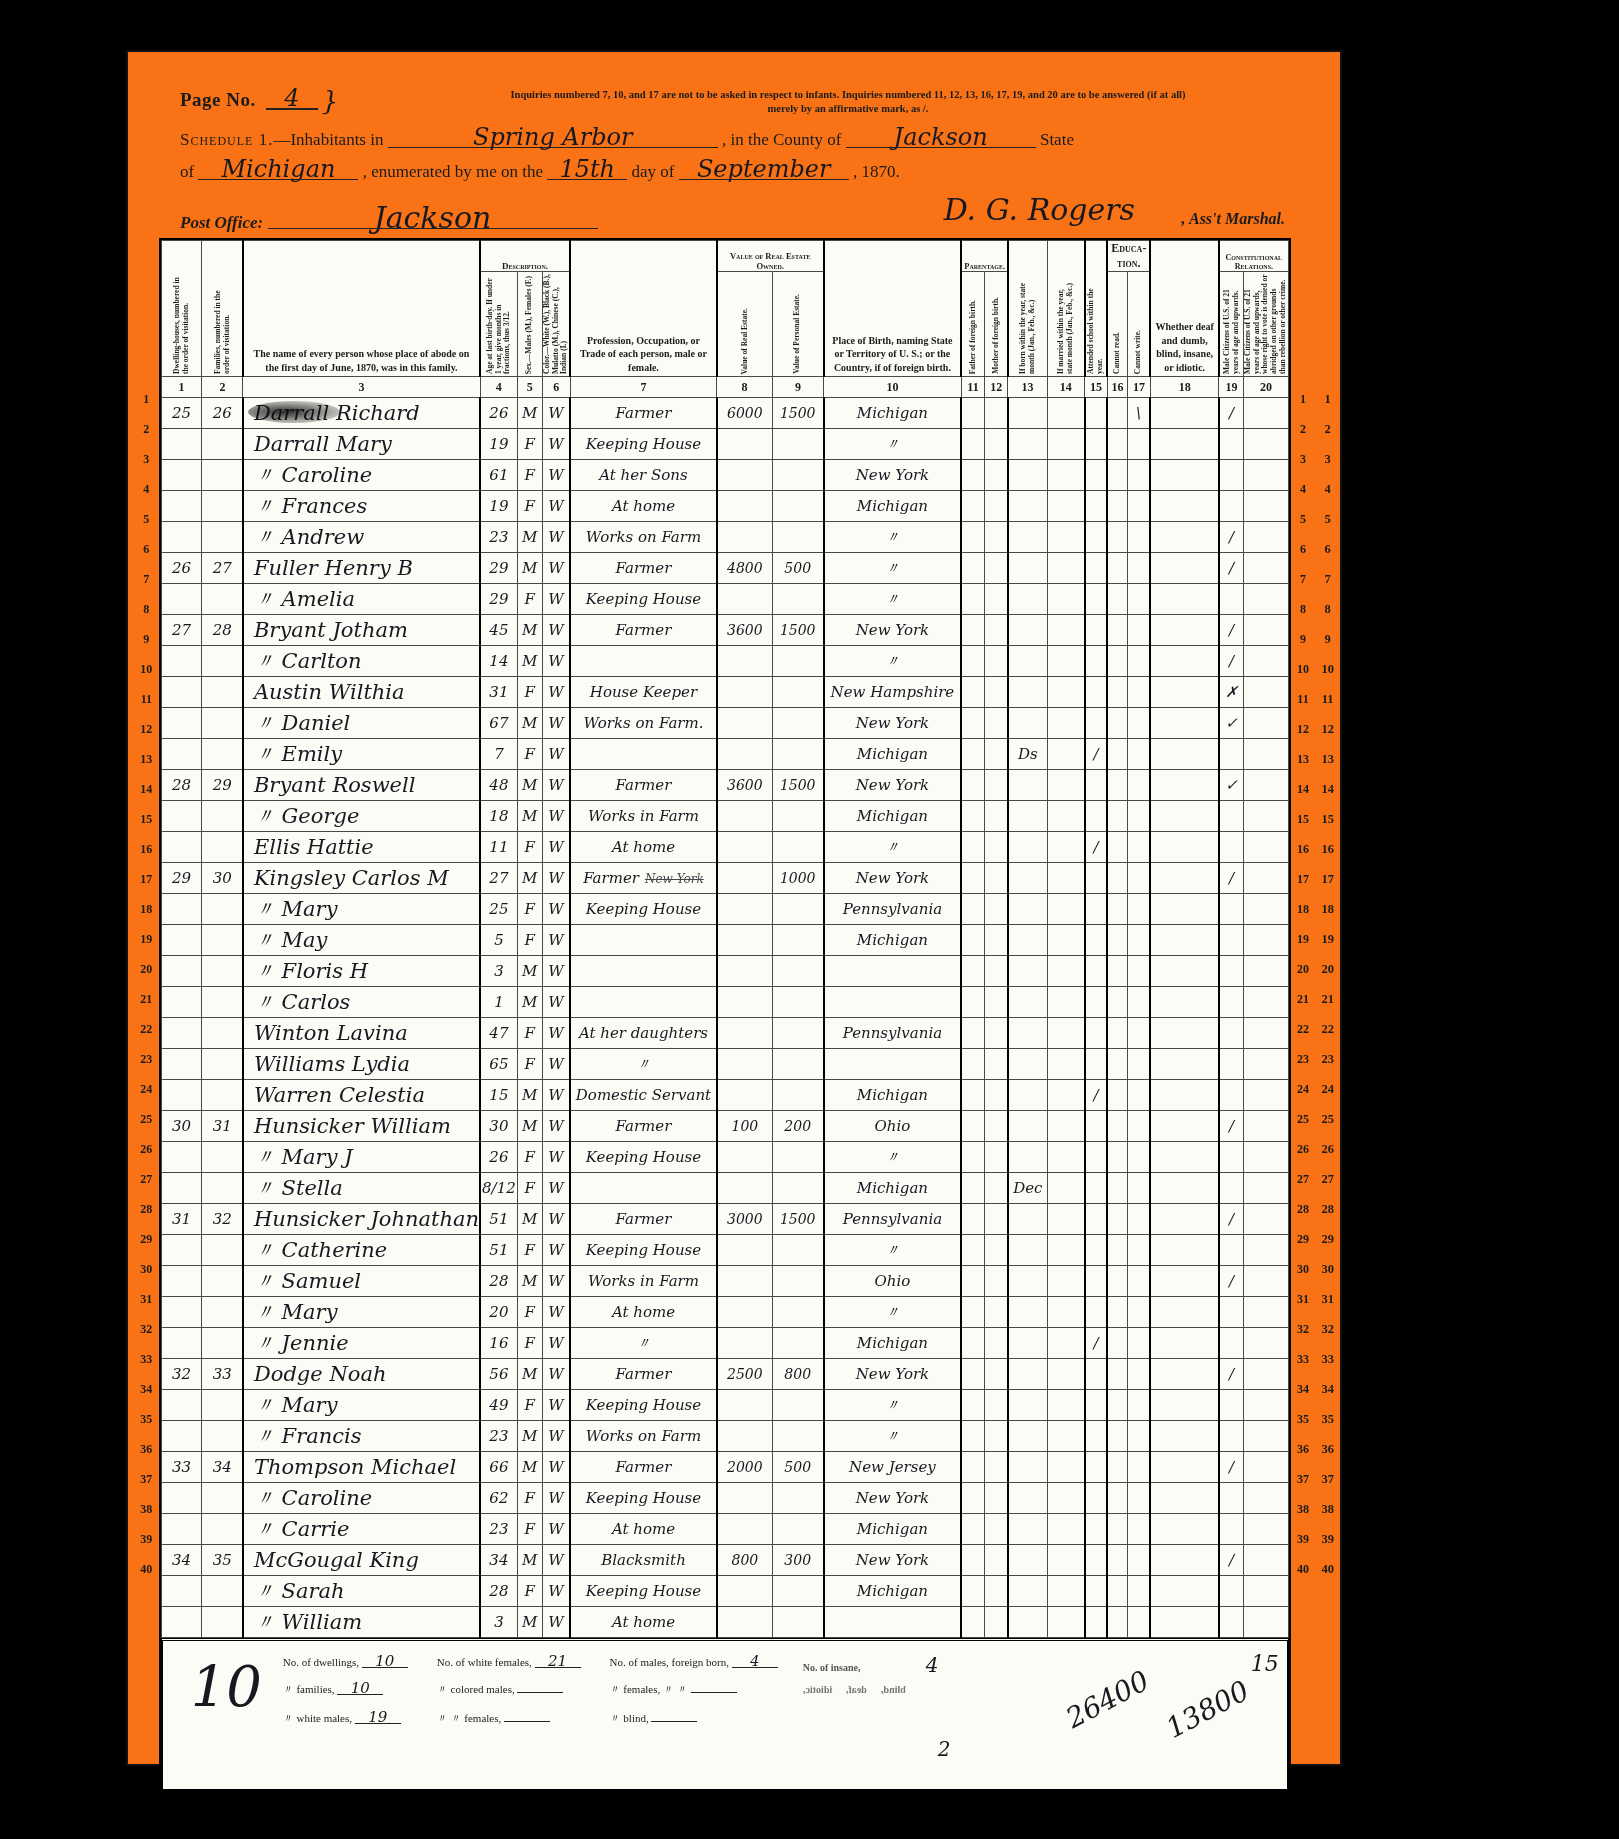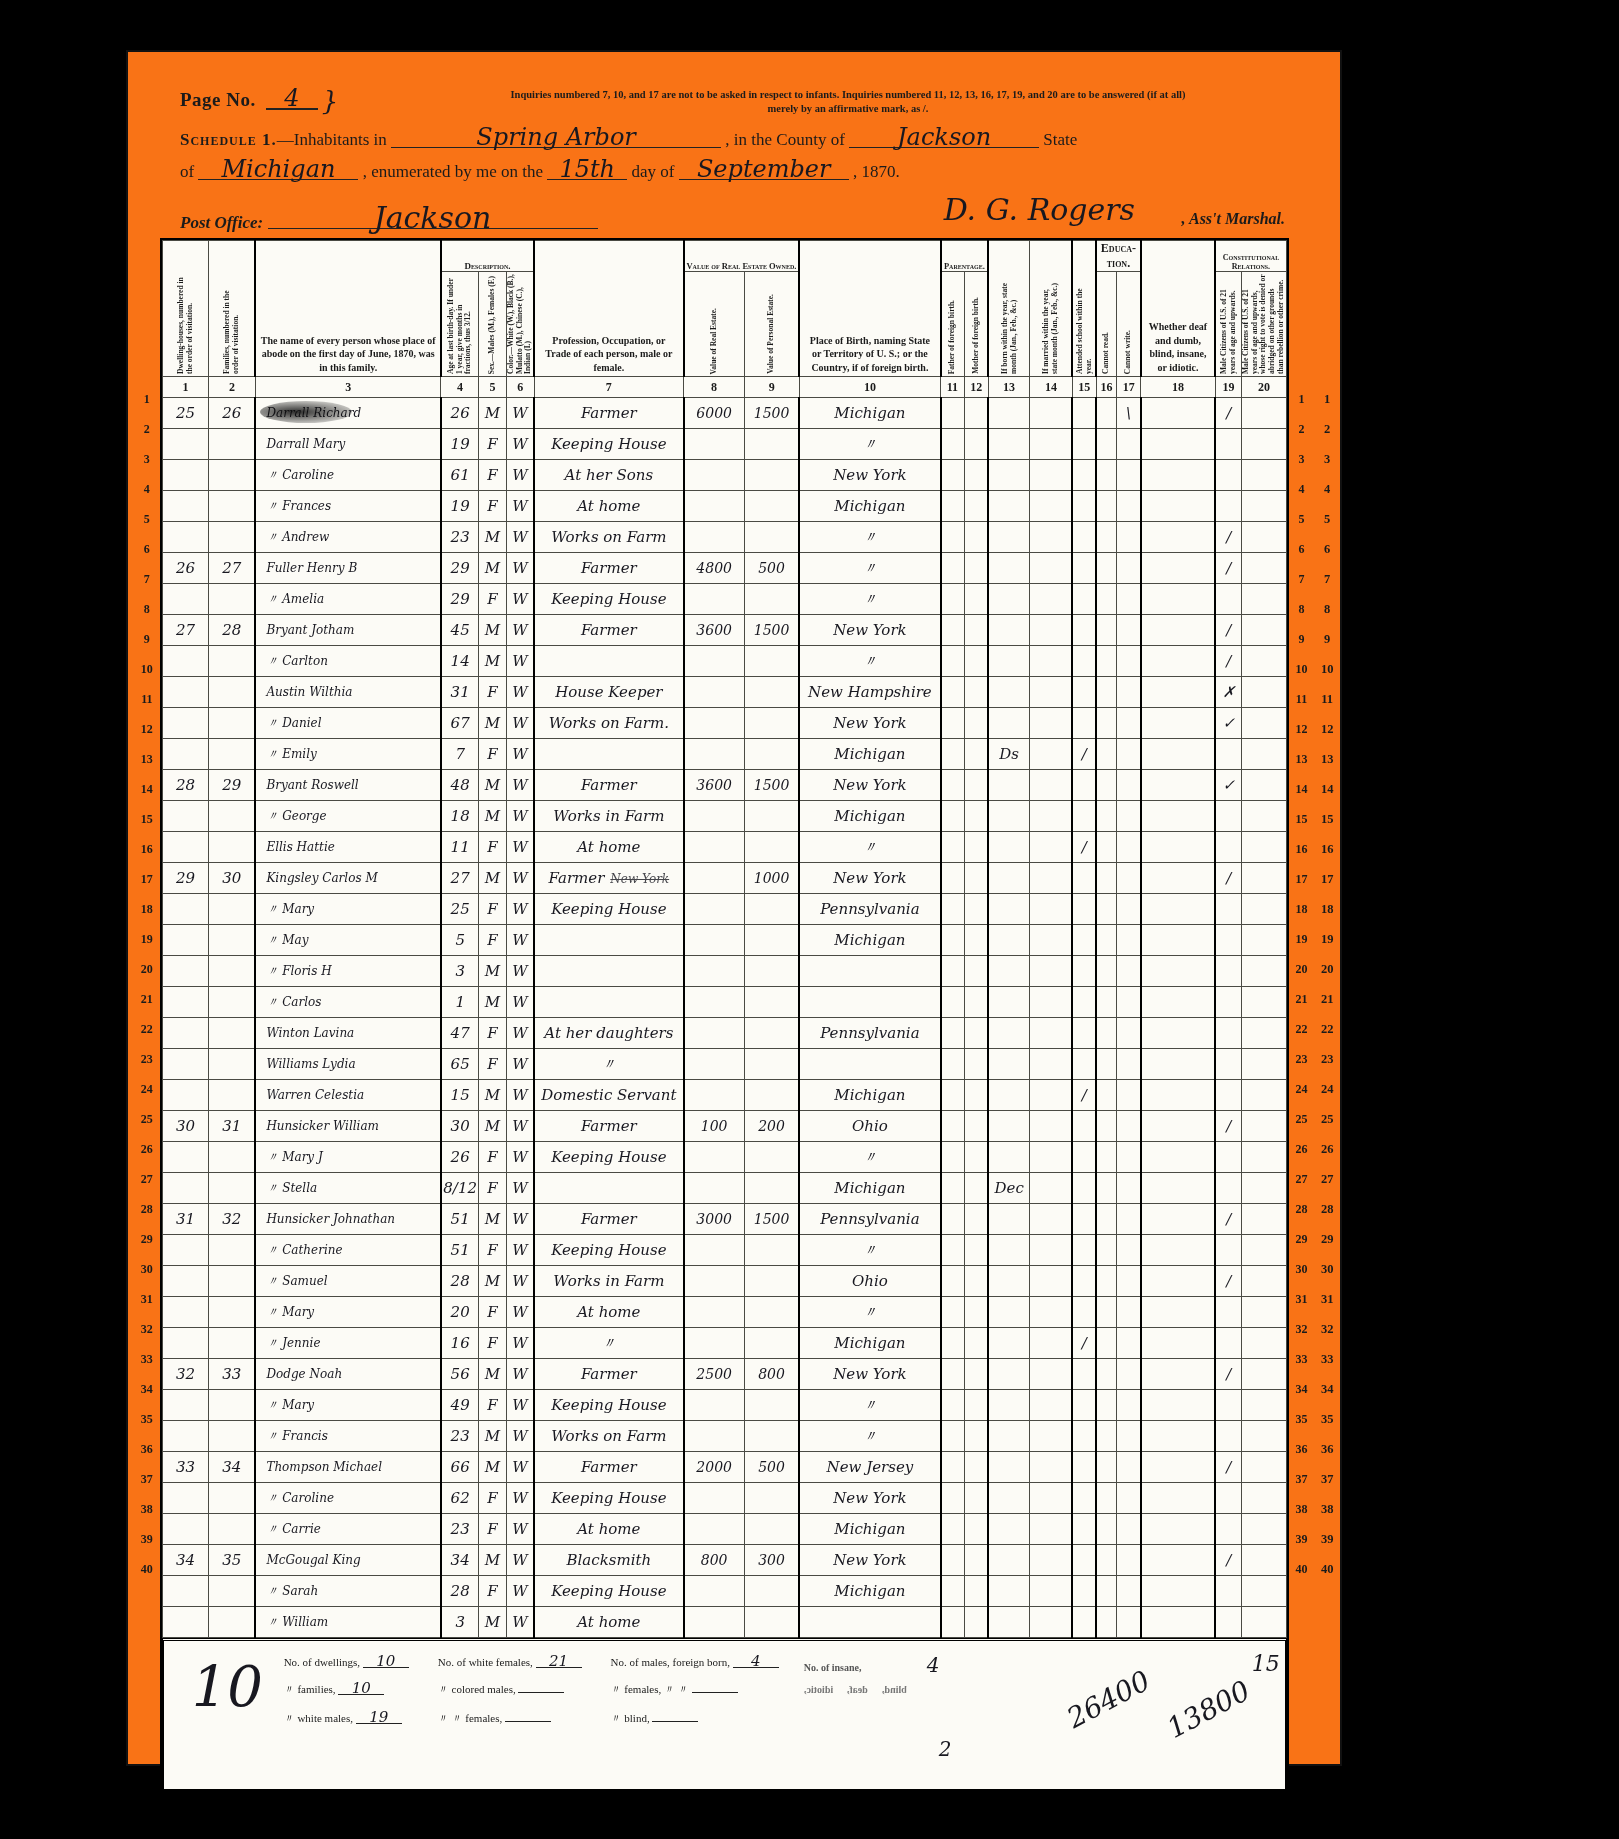"Schedule 1." .smallcaps { font-weight: bold -> normal }
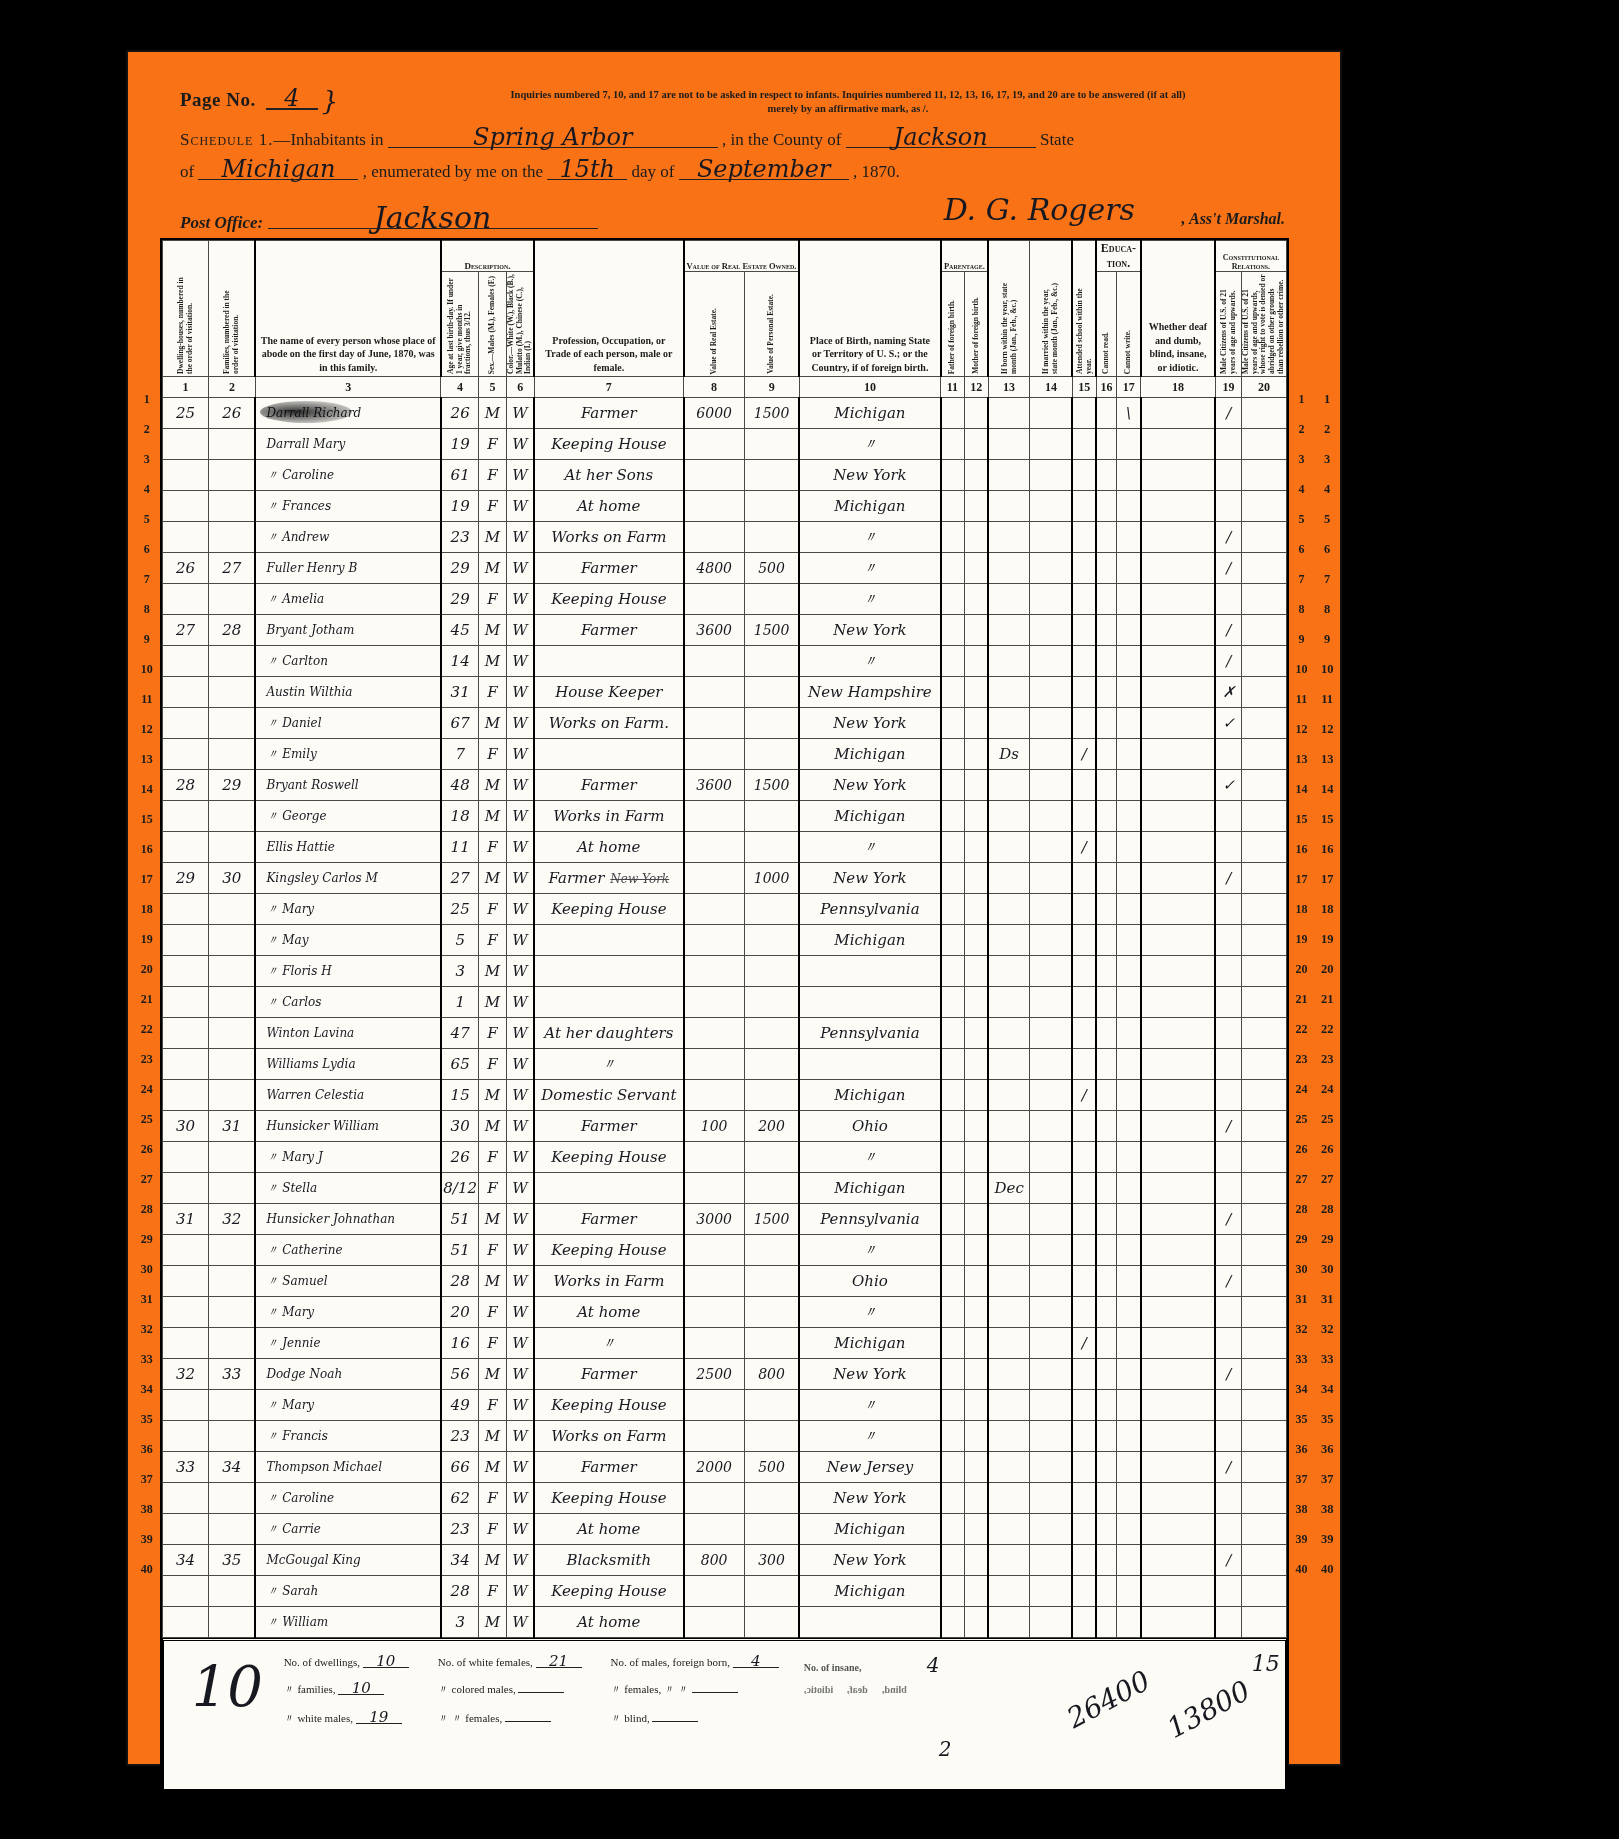"Darrall Richard" td.c-name { font-size: 12px -> 21px }
